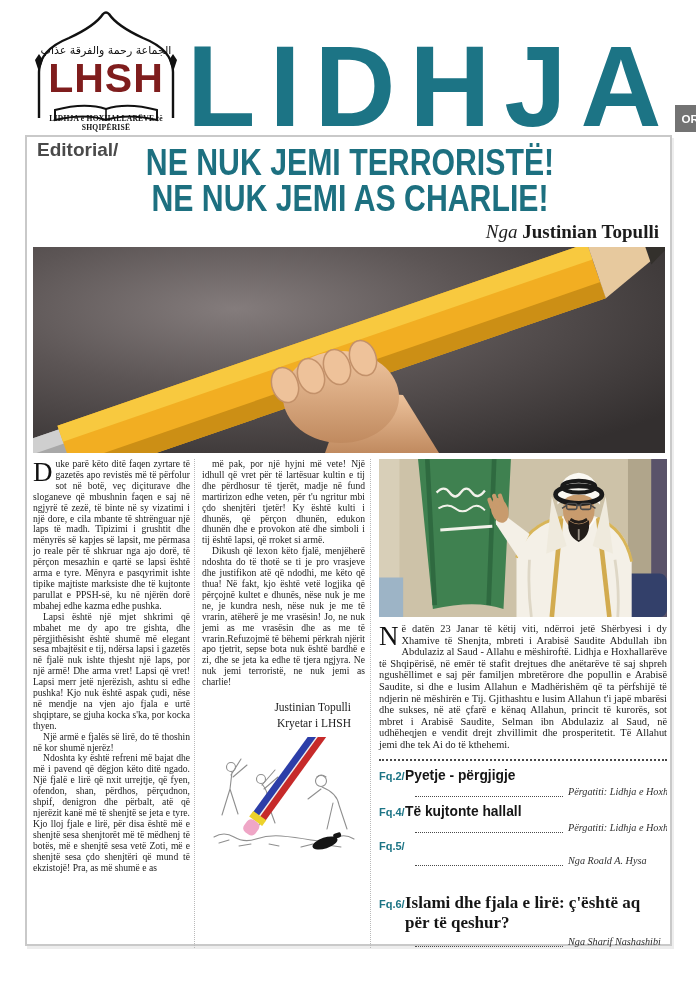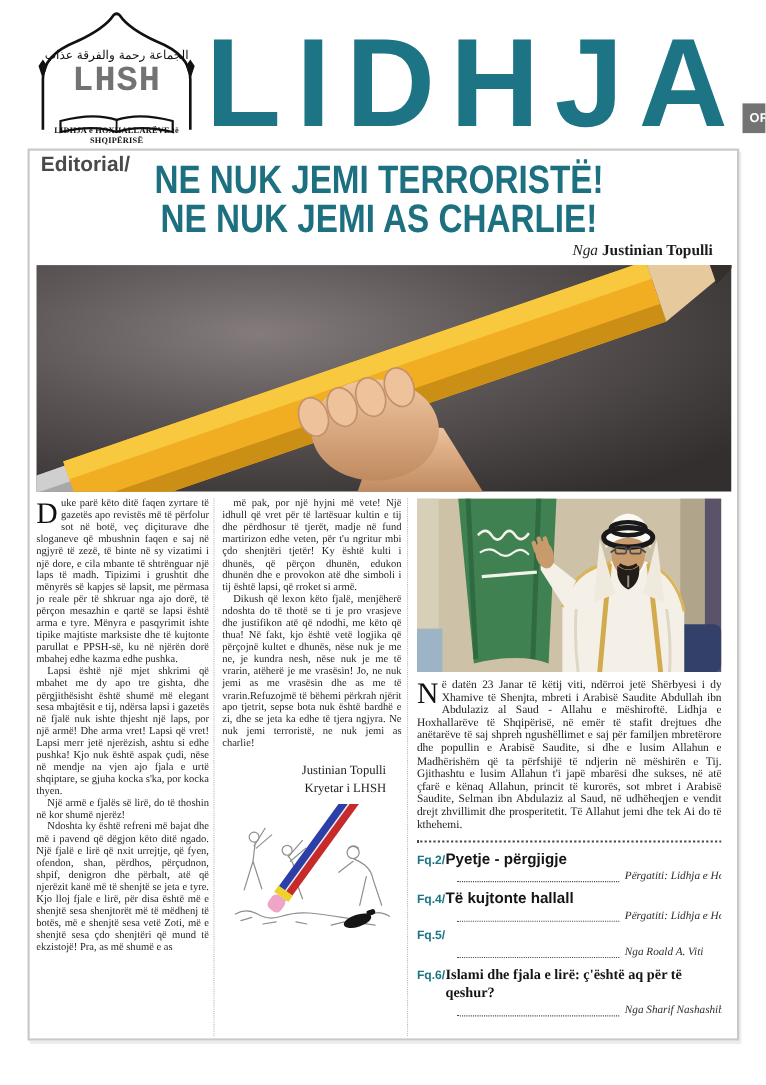"الجماعة رحمة والفرقة عذاب" .masthead { align-items: center -> flex-end }
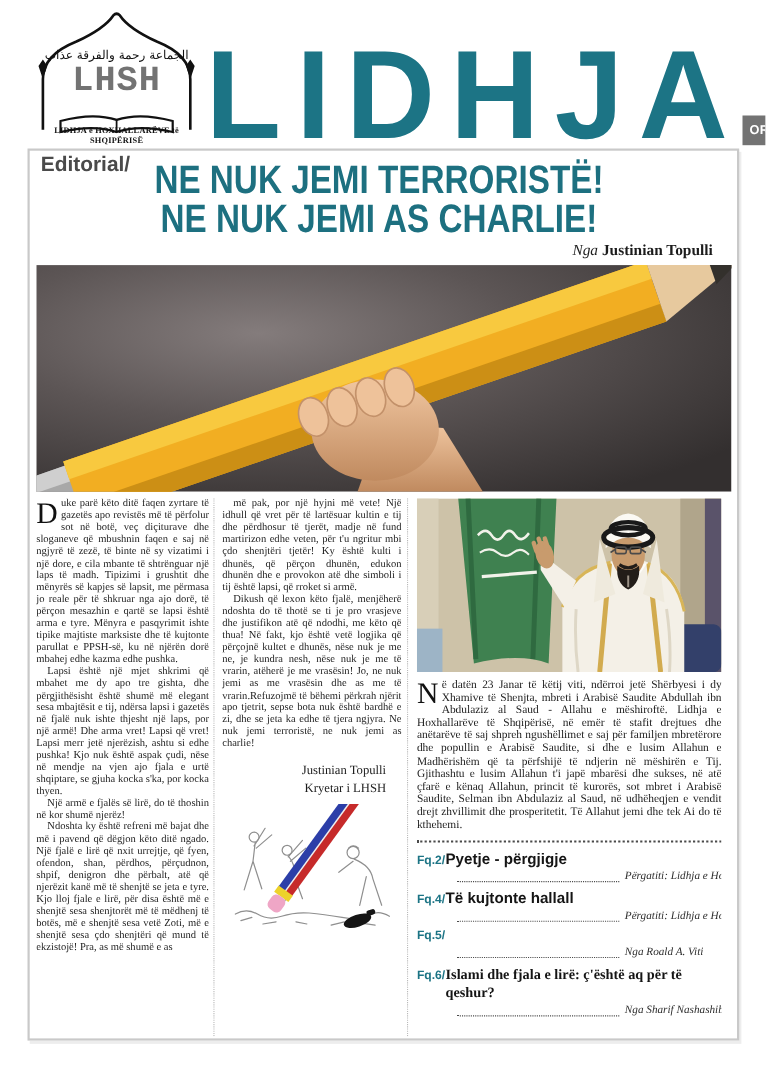"LHSH" .logo-acronym { color: #737373 -> #7f1d1d; font-family: Liberation Mono, monospace -> Liberation Sans, sans-serif; font-size: 32px -> 41px }
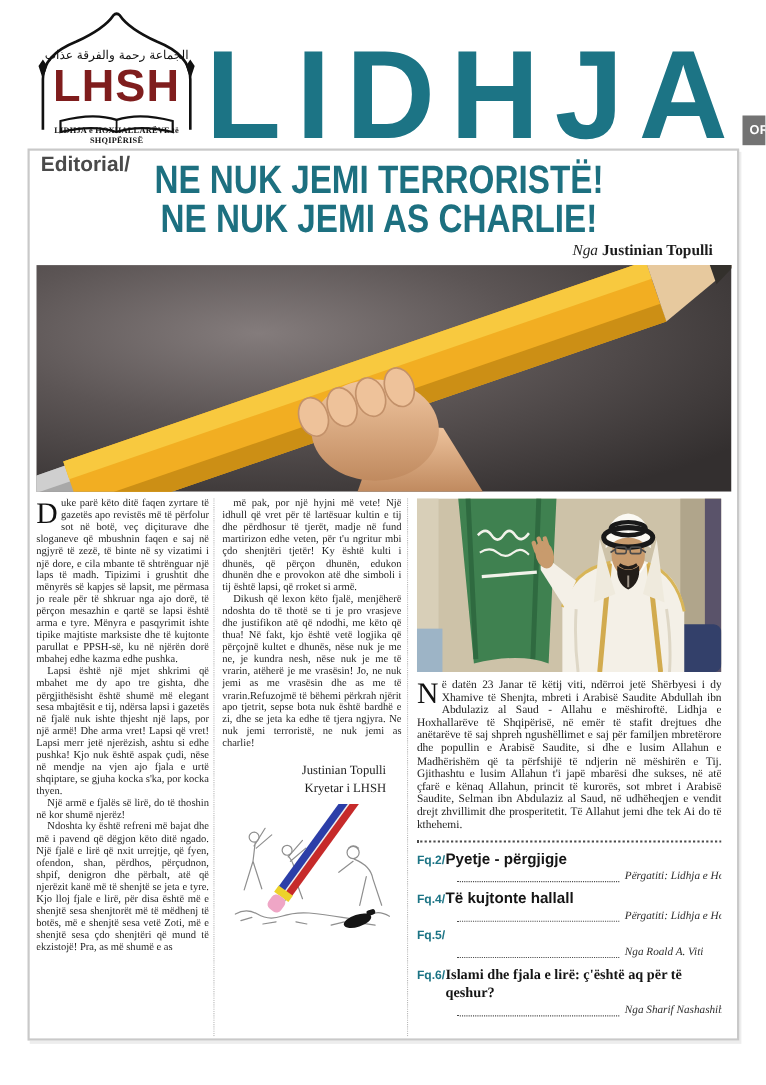"Editorial/" .frame { padding: 2px 14px 4px 6px -> 2px 3px 4px 6px }
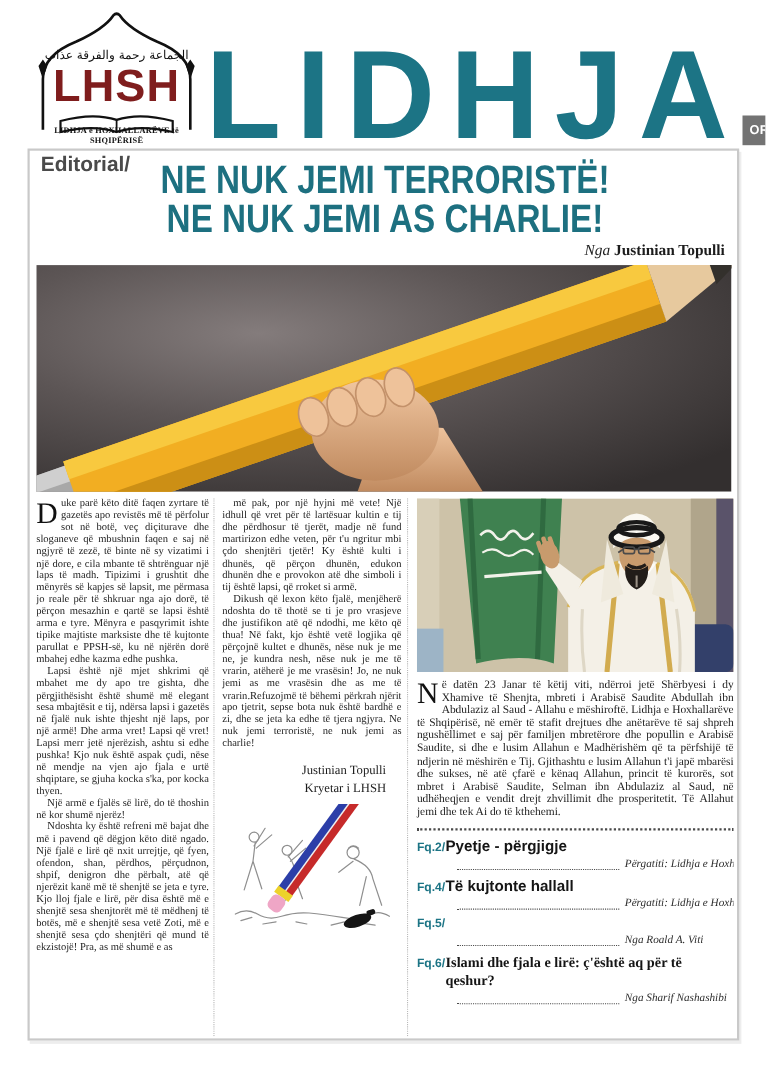"Nga Justinian Topulli" .byline { font-size: 14px -> 19px }
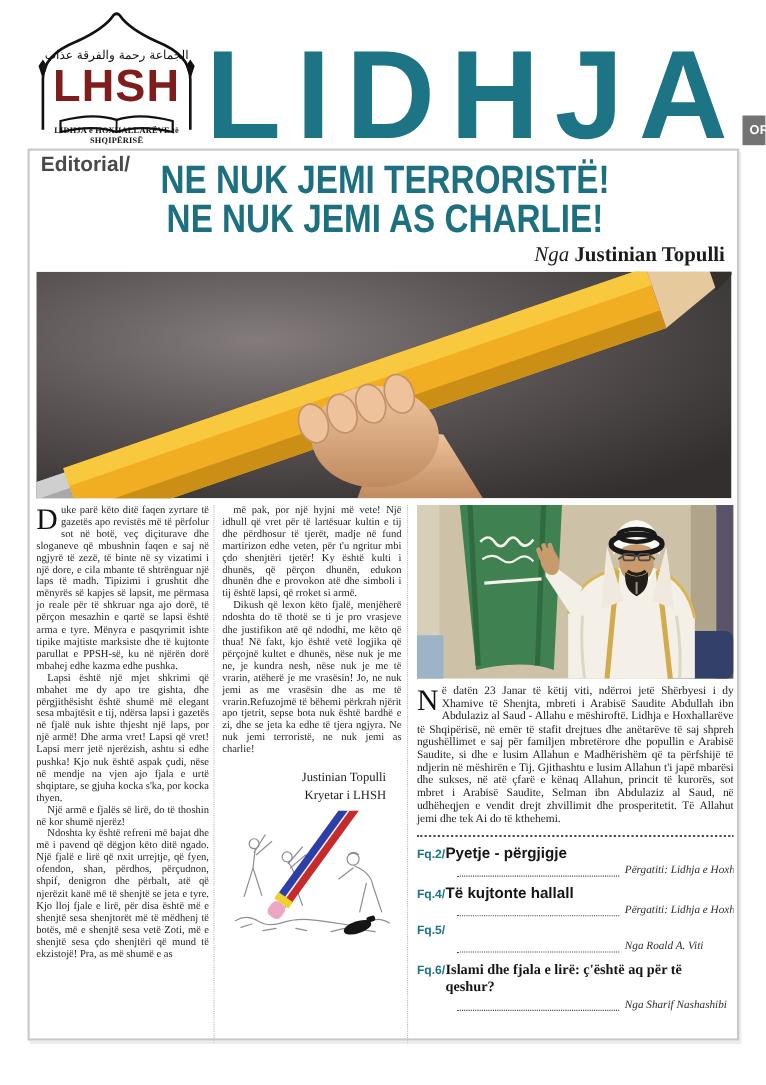"Nga Roald A. Viti" span.credit-text { text: Viti -> Hysa }
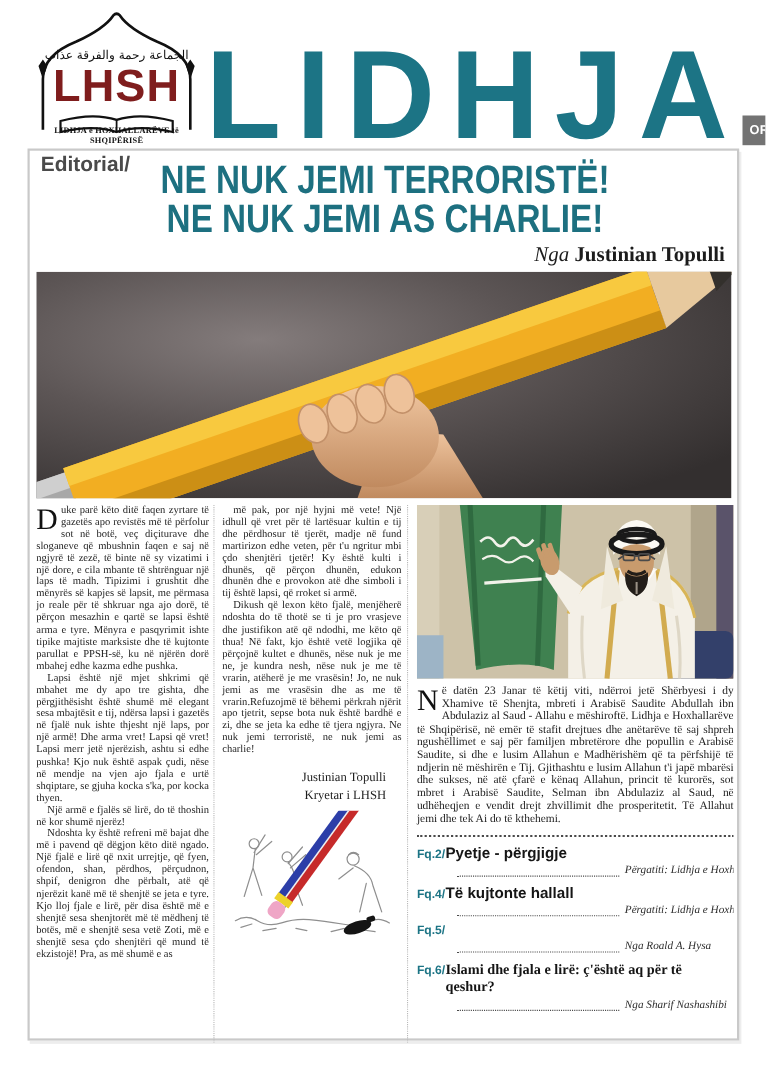"Islami dhe fjala e lirë:" .serif-title .toc-title { font-size: 13px -> 17px; margin-top: none -> 20px }
